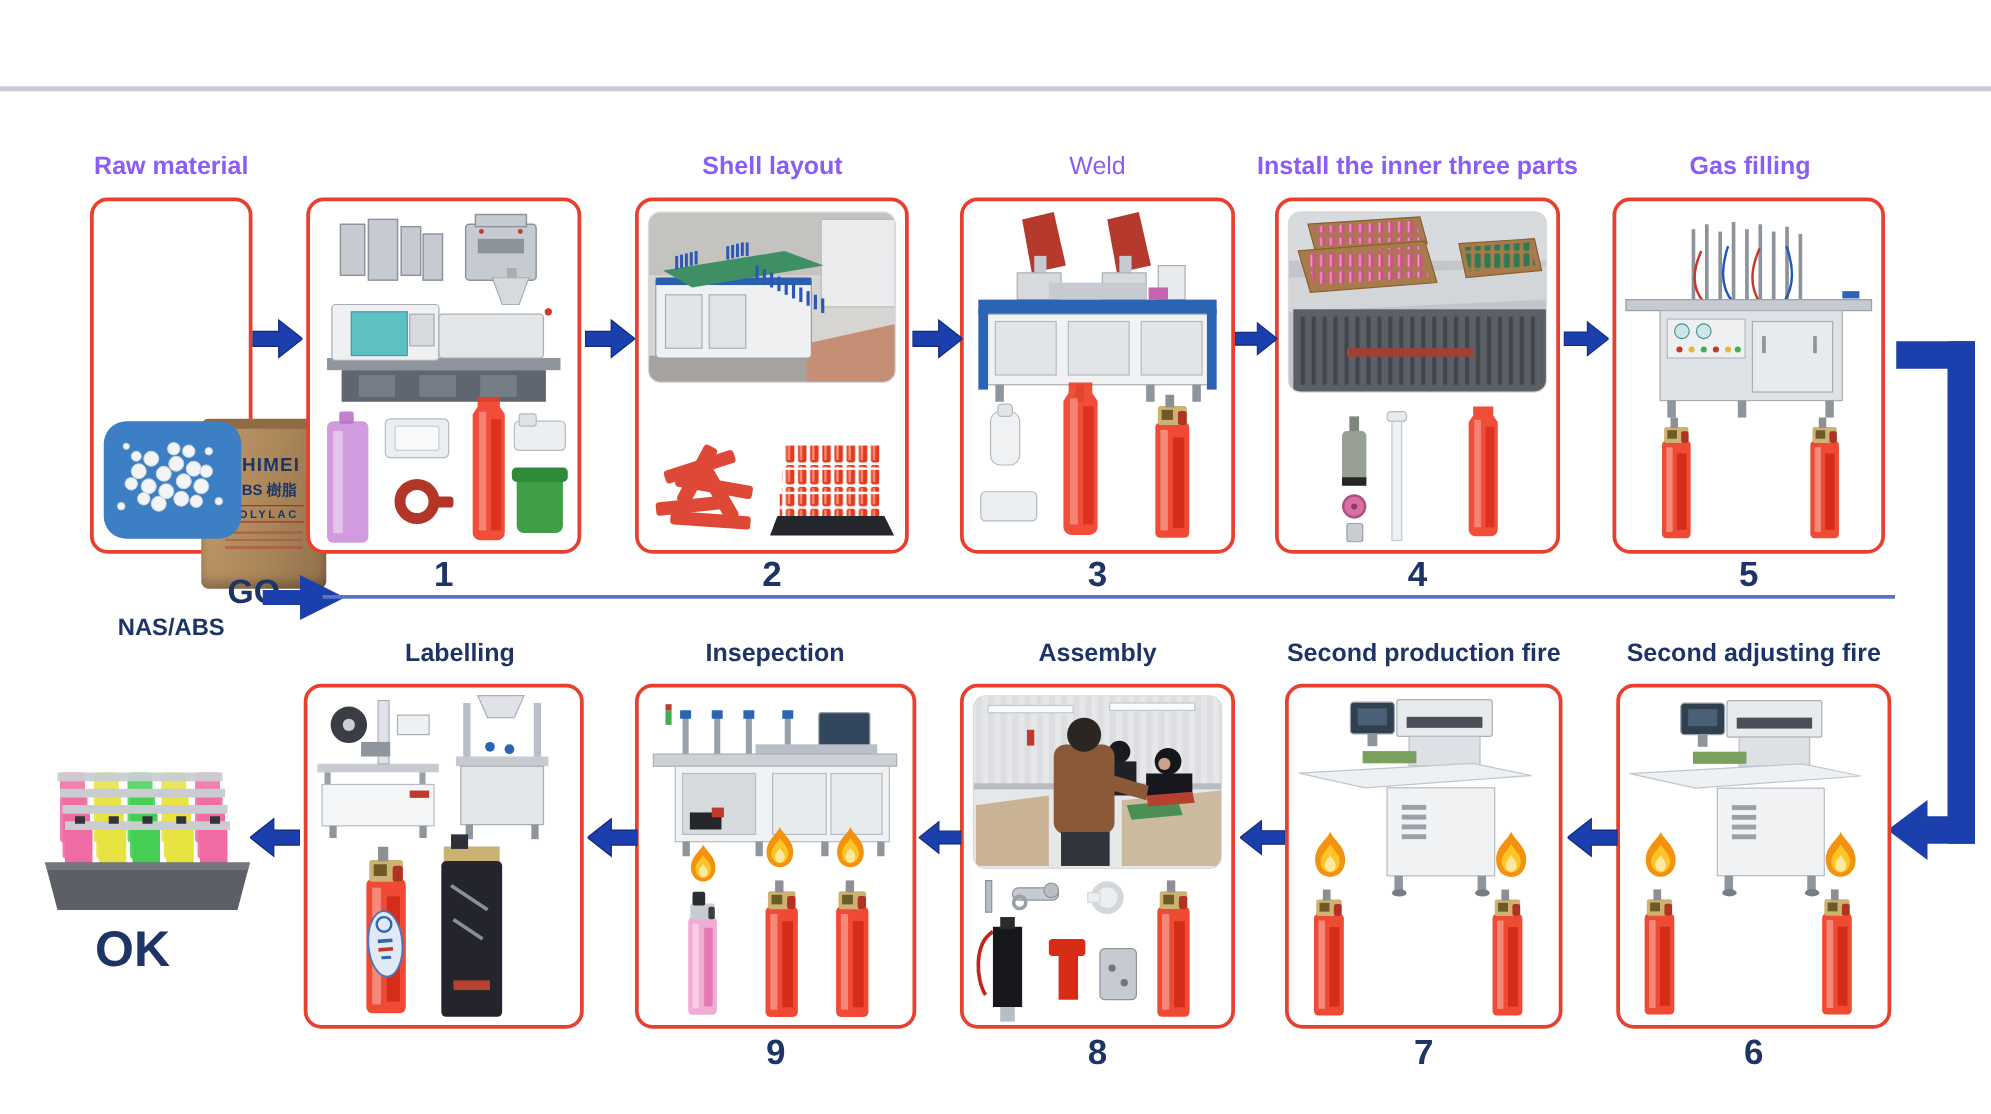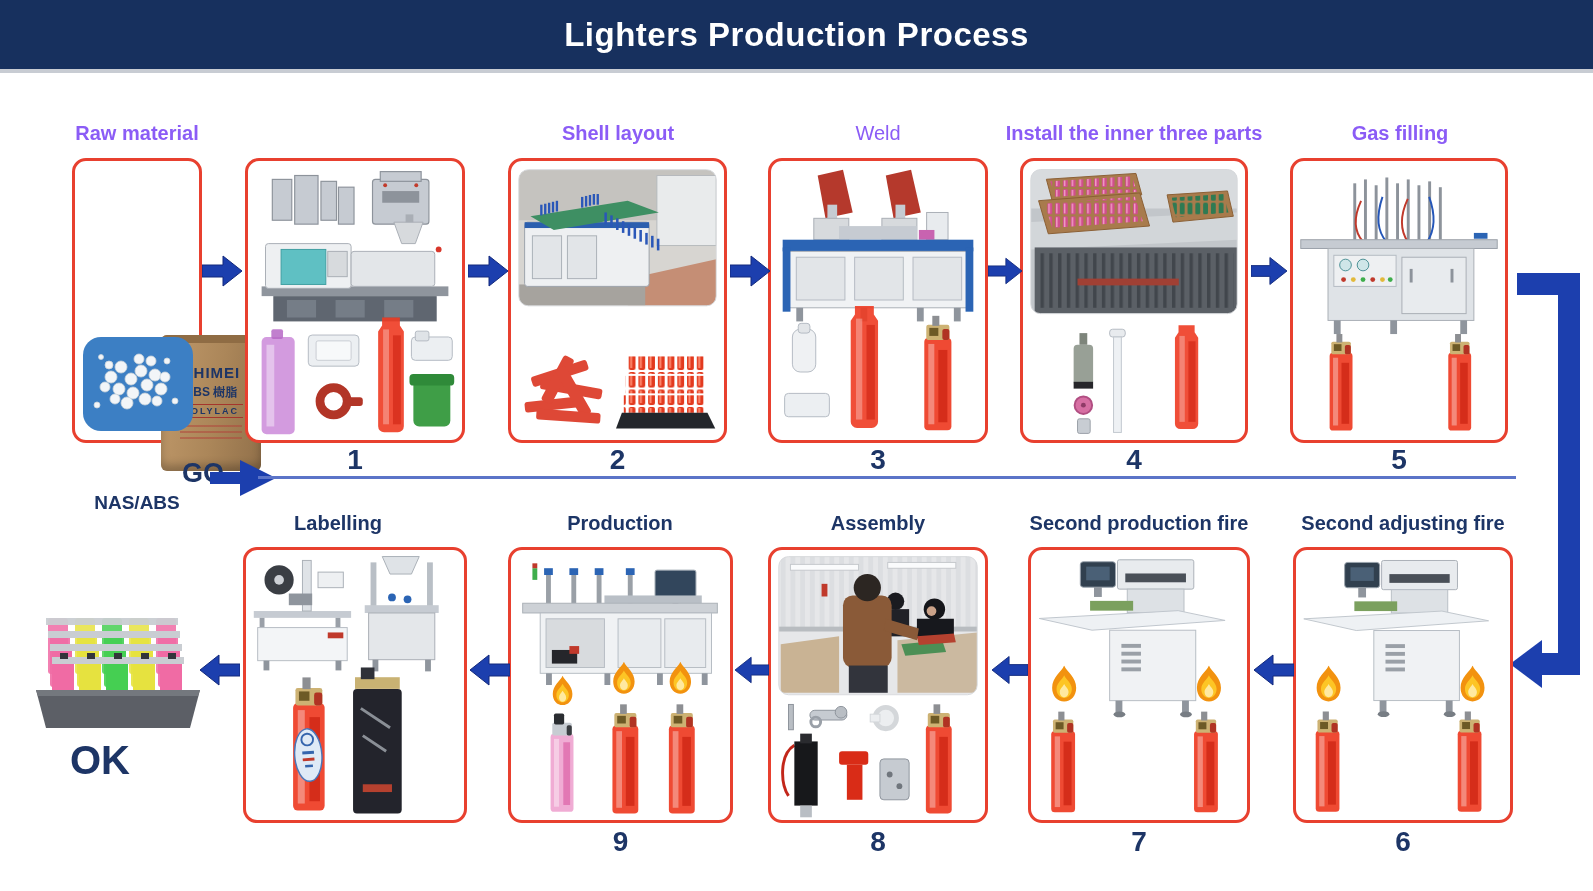"Lighters Production Process" div { html: <div> <div>Lighters Production Process</div> </div> -> none }
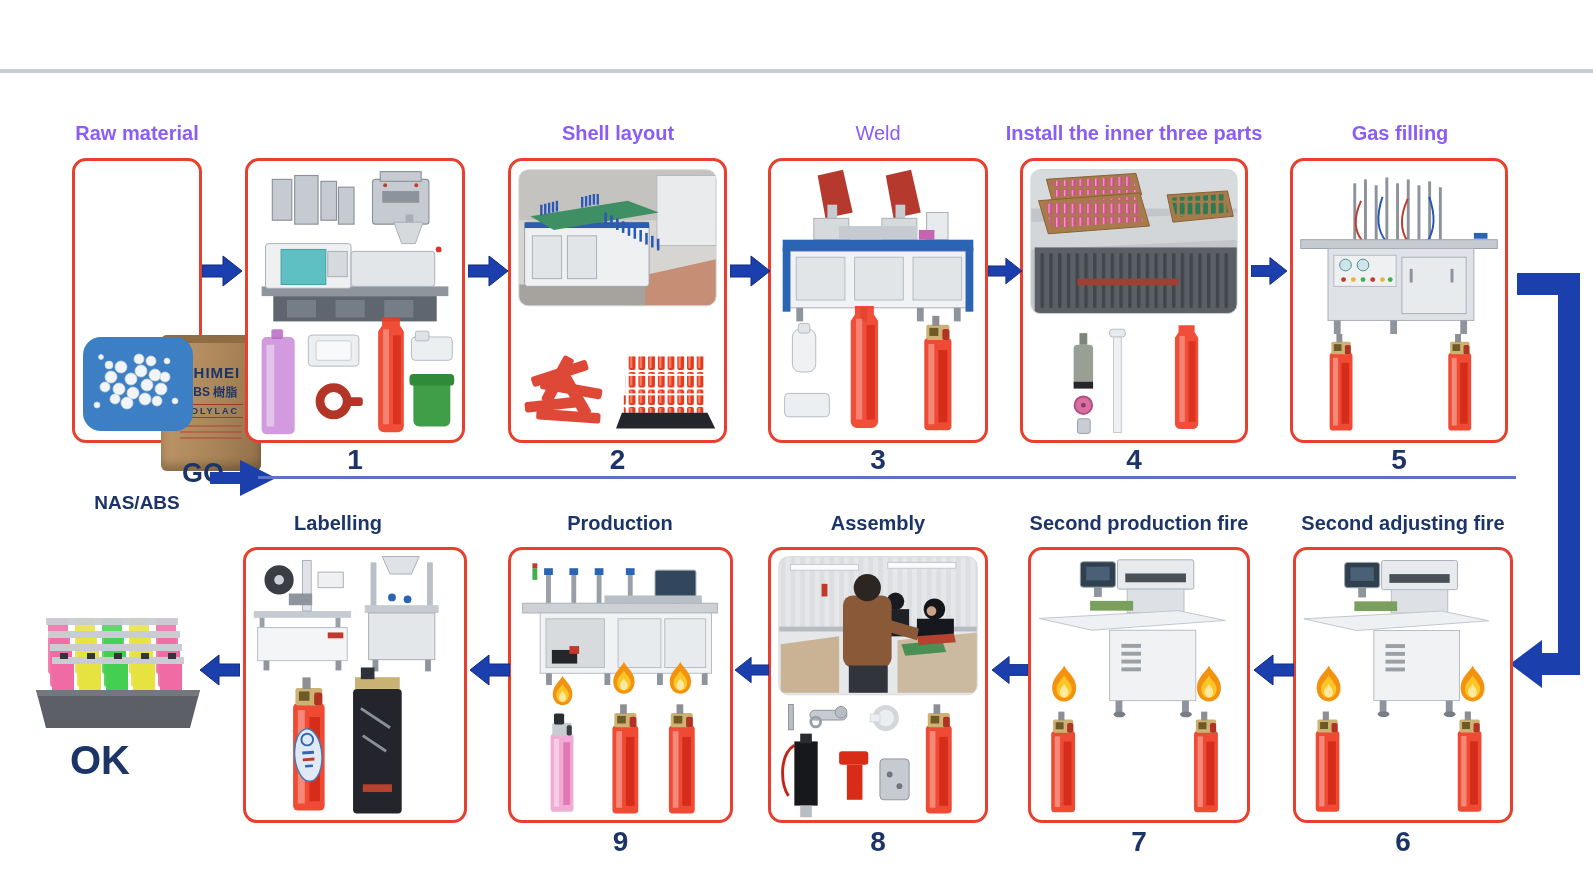"Labelling" div.lbl2 { left: 238px -> 268px }
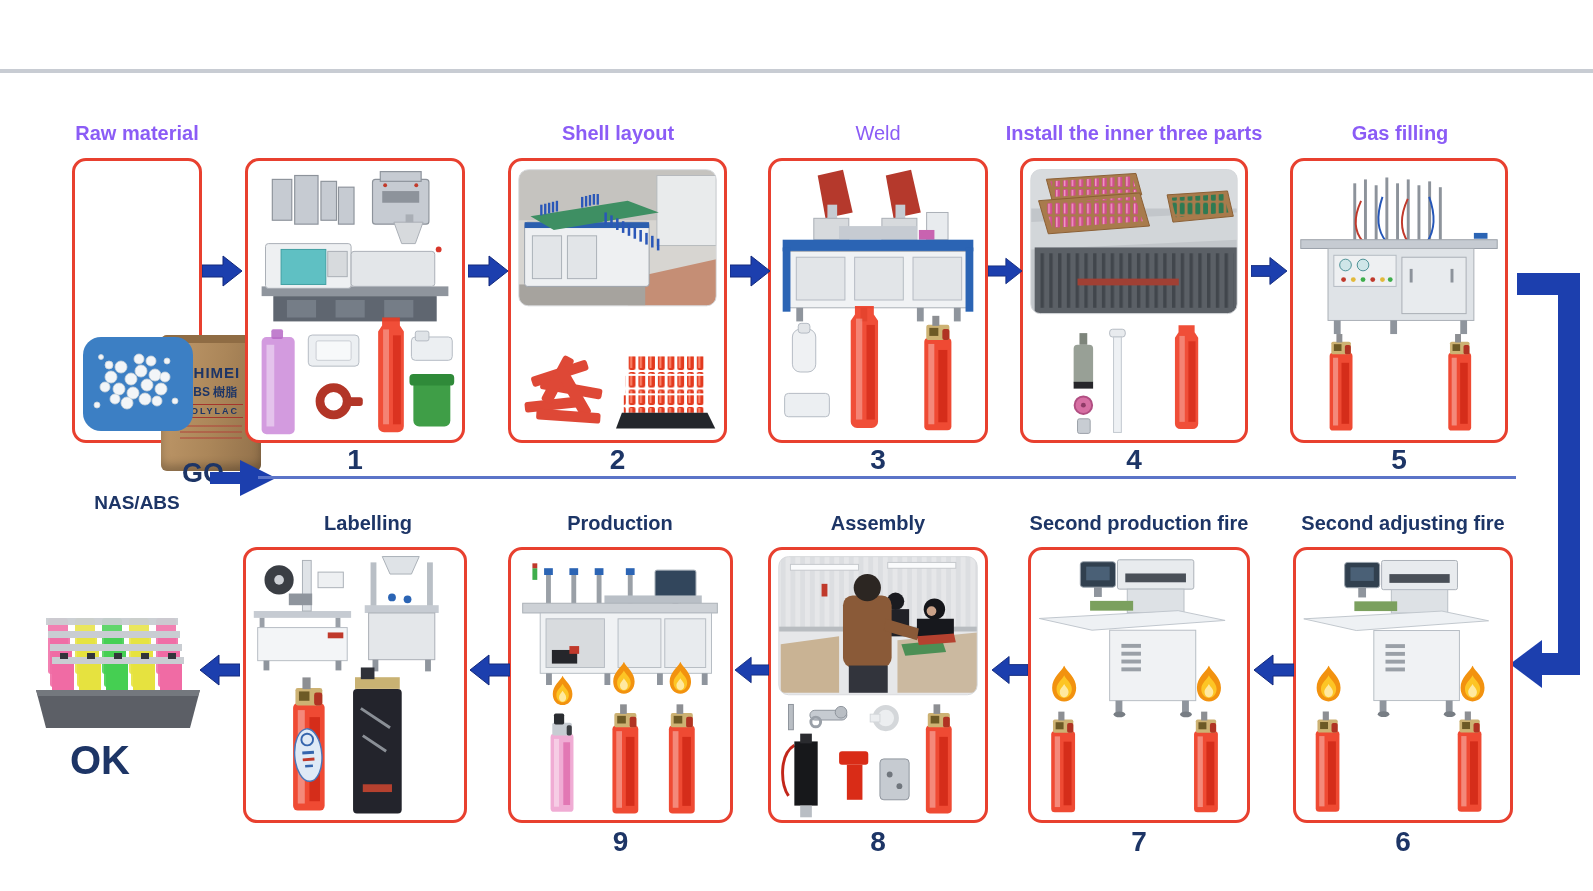"Production" div.lbl2 { text: Production -> Insepection }
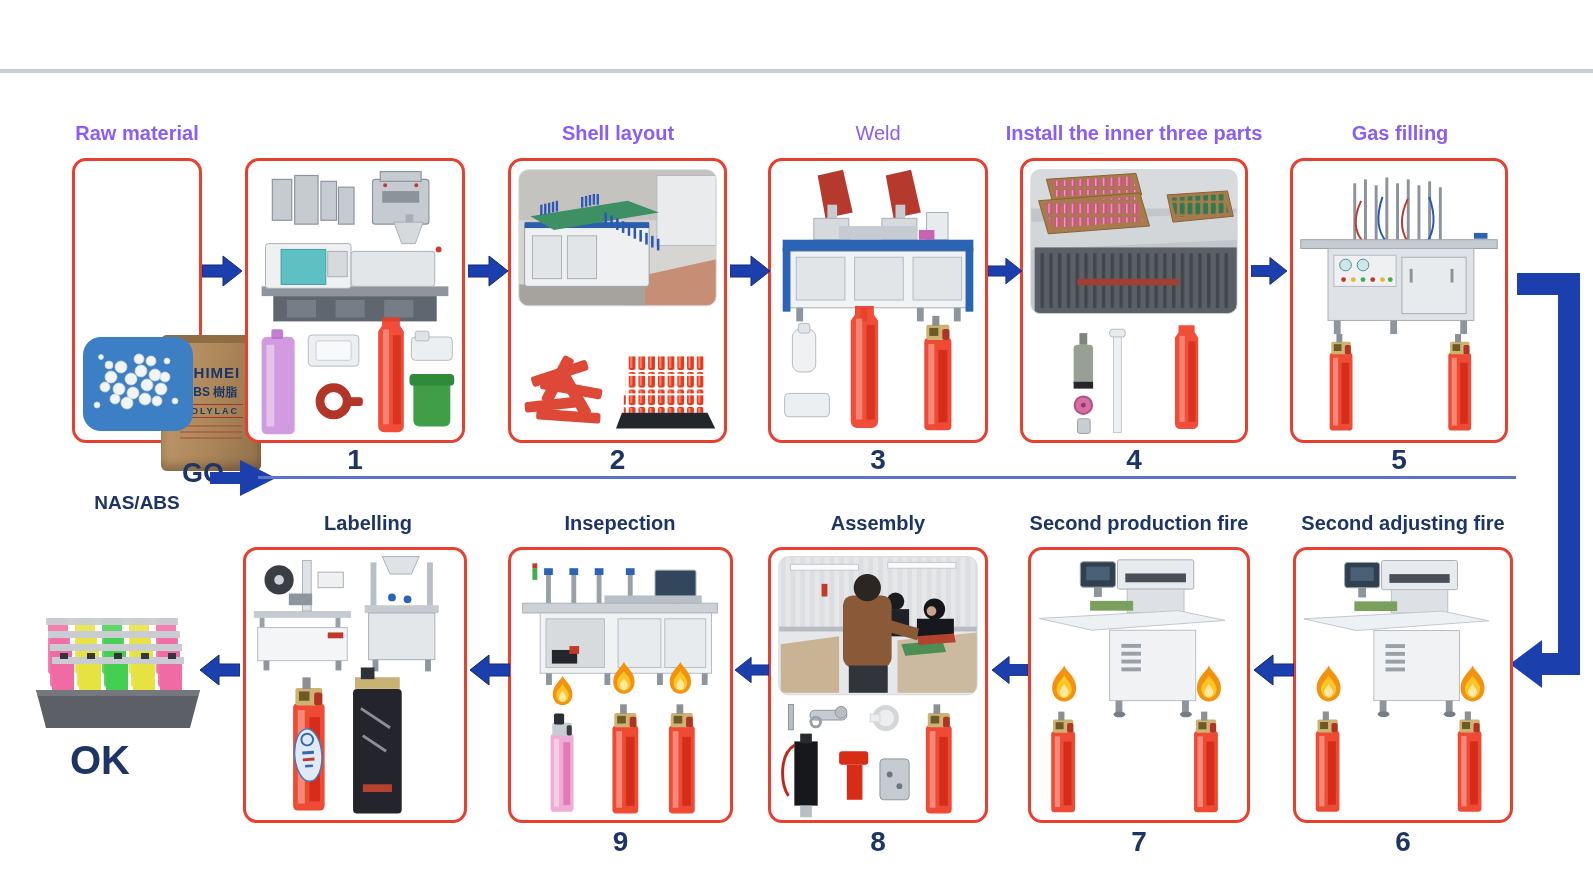"OK" #okTxt { left: 70px -> 46px; text-align: none -> center }
